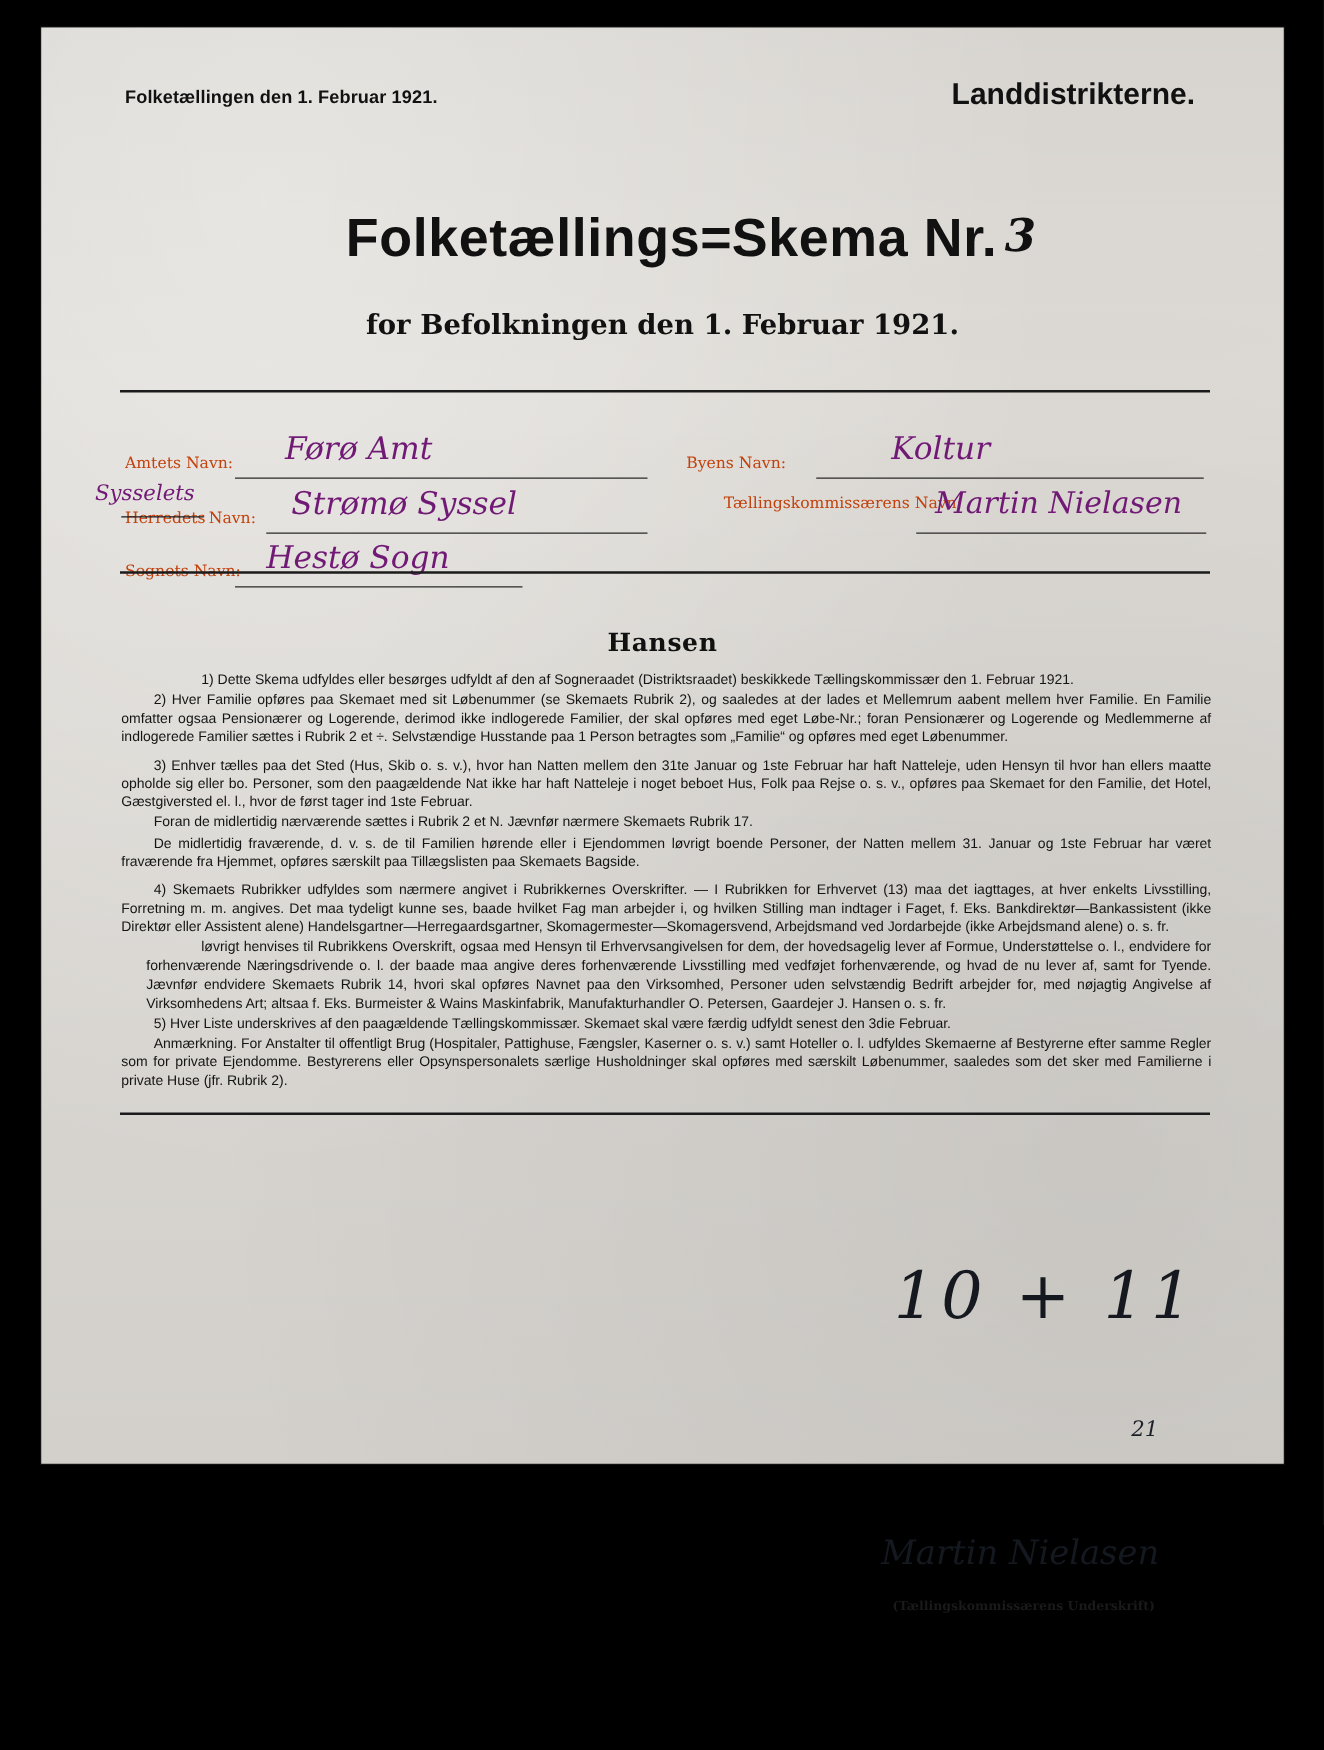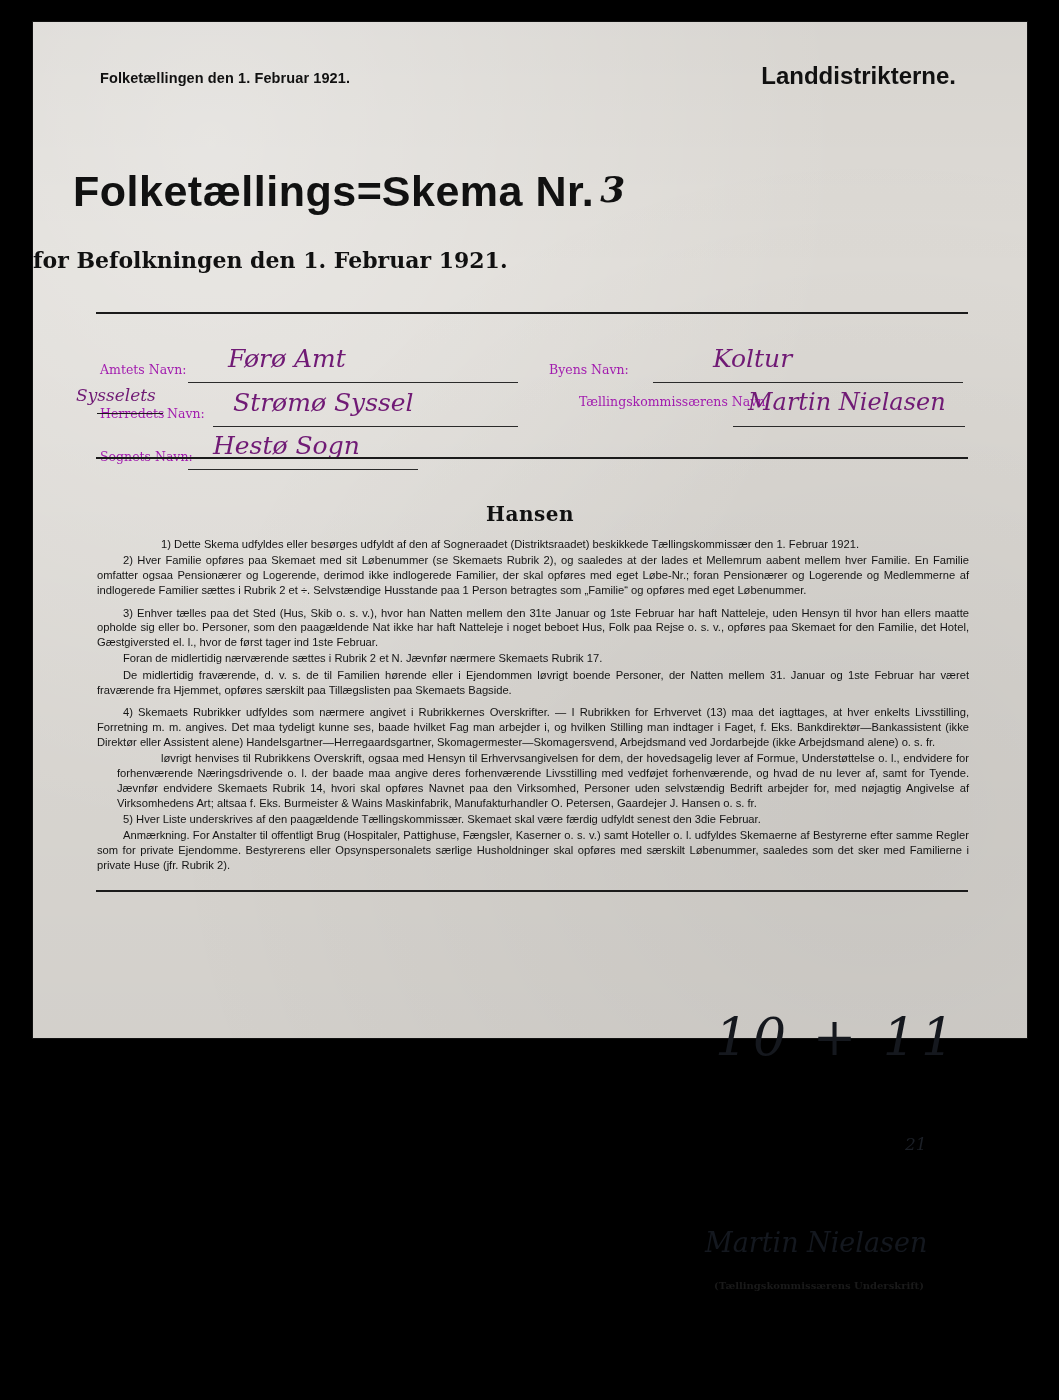"Folketællingen den 1. Februar 1921." .page { height: 1016px -> 1149px }
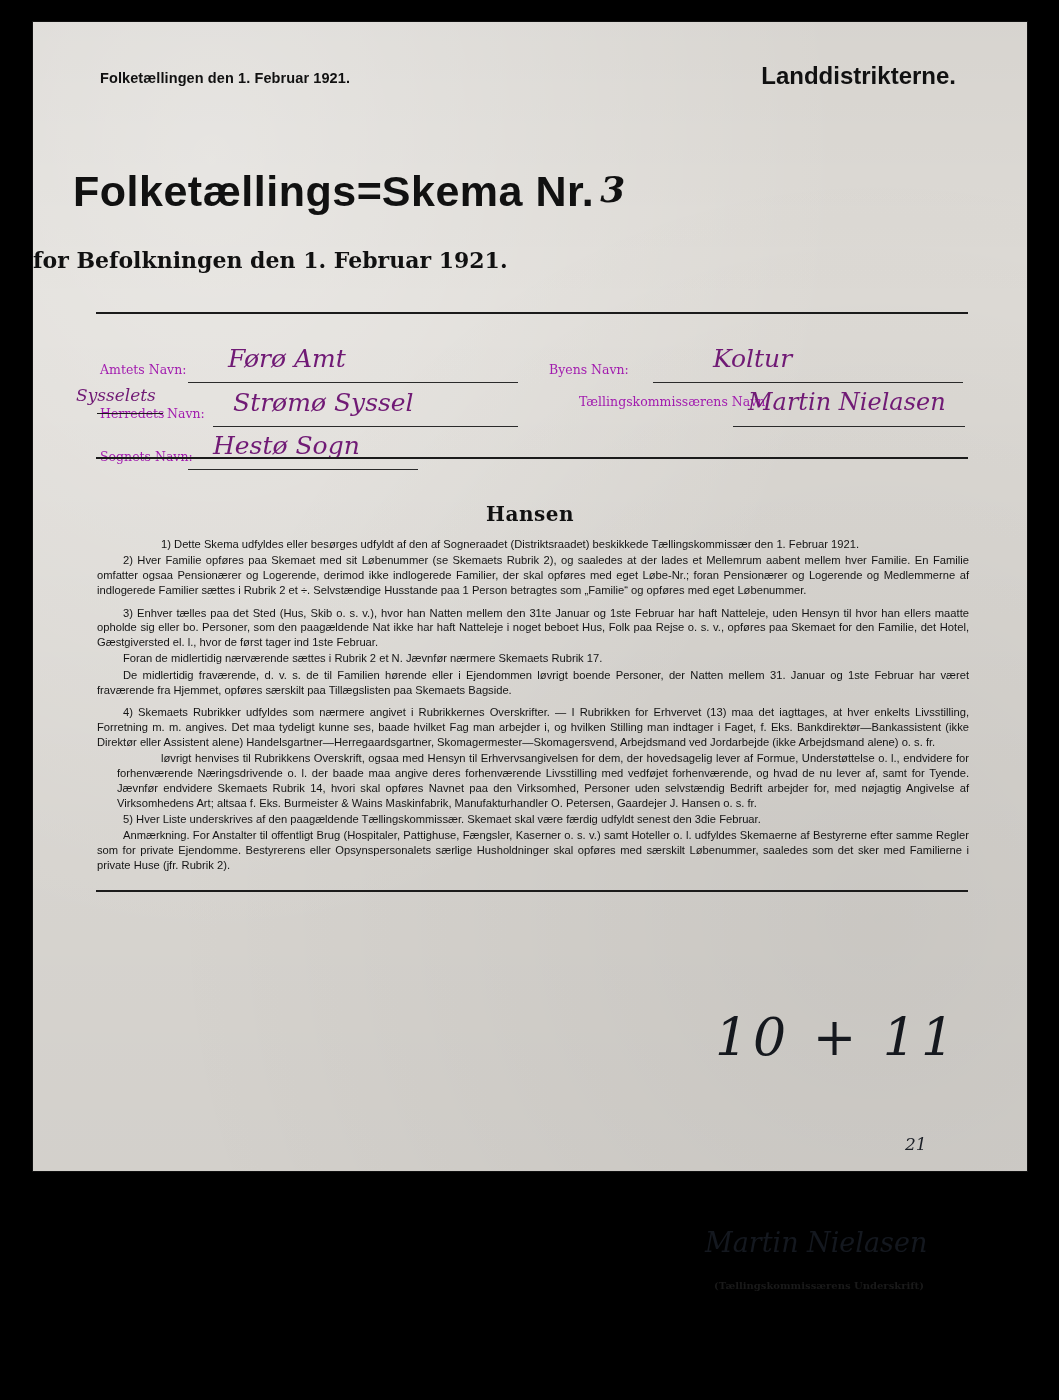"Folketællings=Skema Nr. 3" .maintitle { text-align: left -> center }
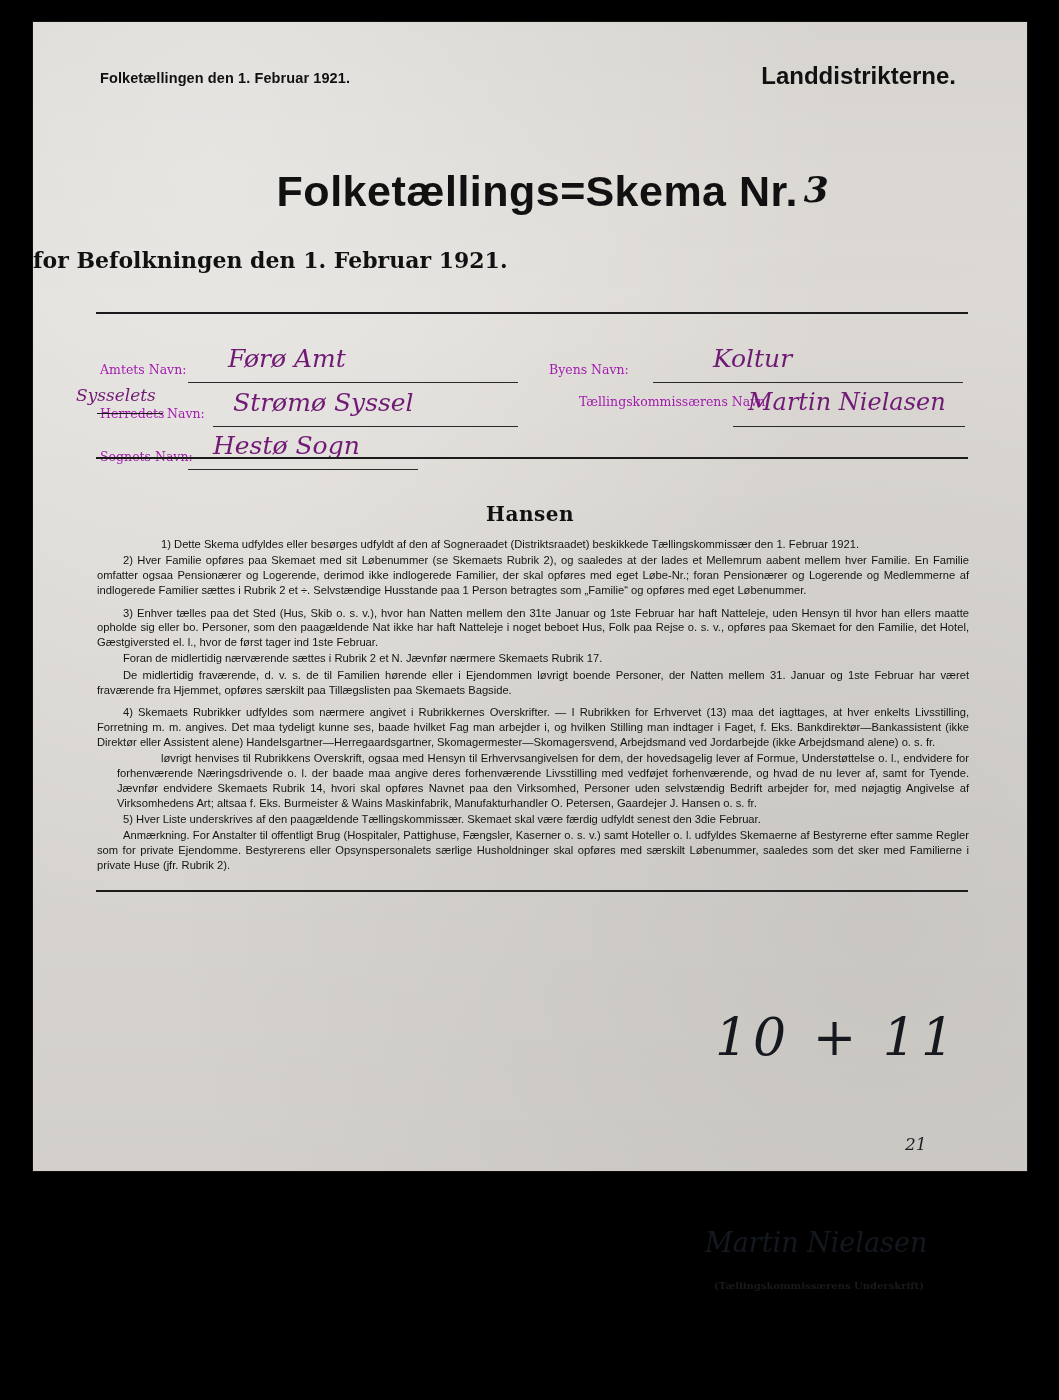"for Befolkningen den 1. Februar" .subtitle { text-align: none -> center }
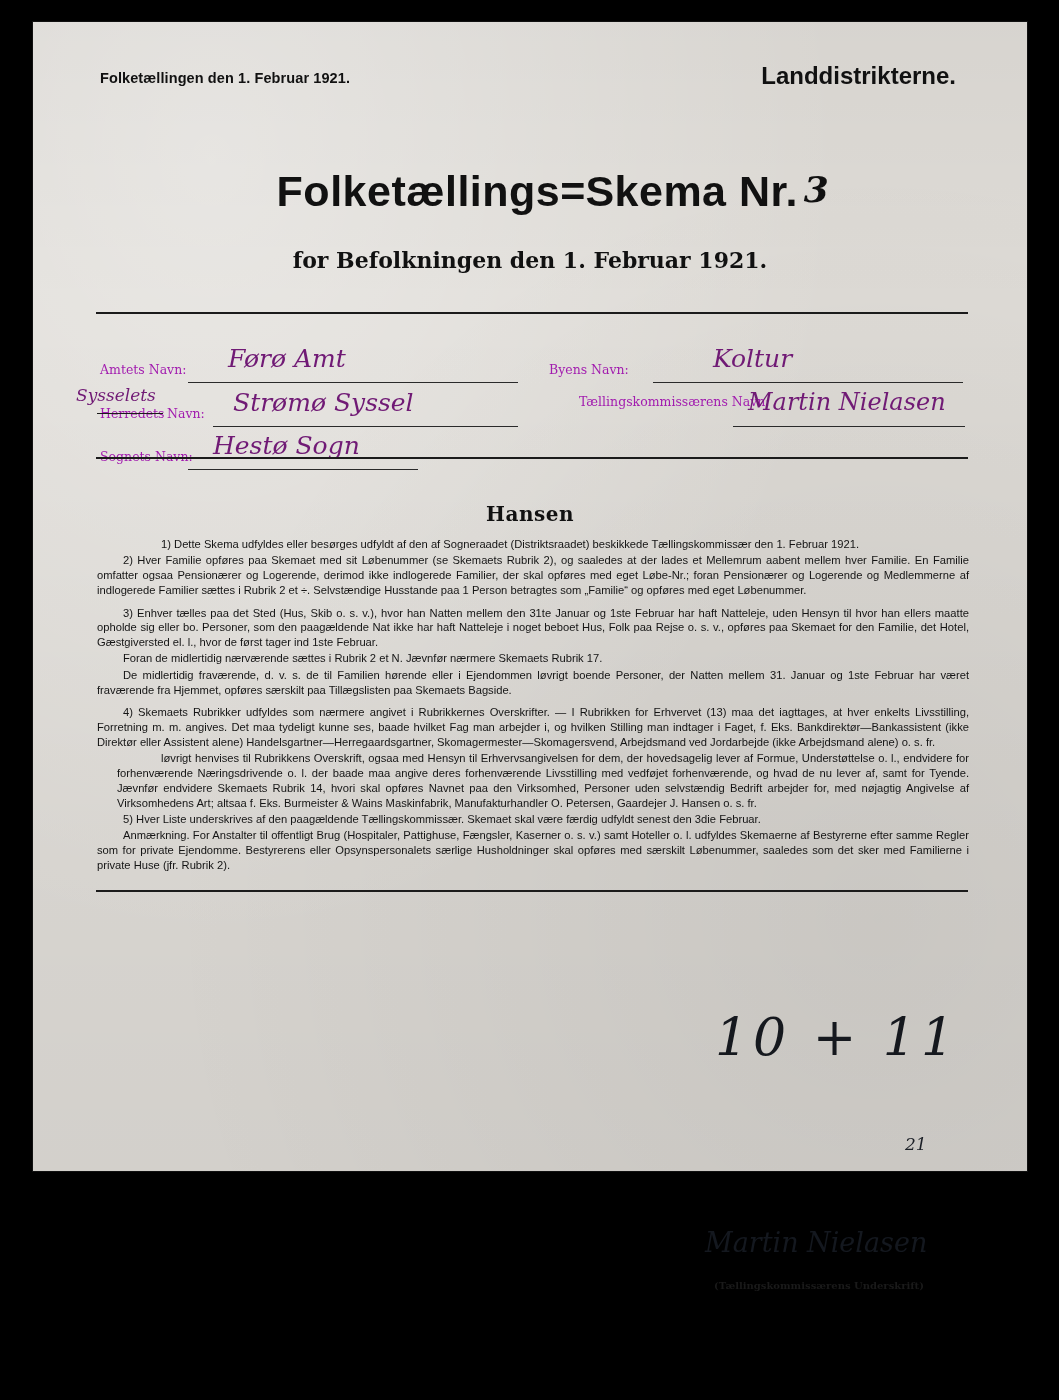"Amtets Navn:" .field-label { color: #a21caf -> #c2410c }
